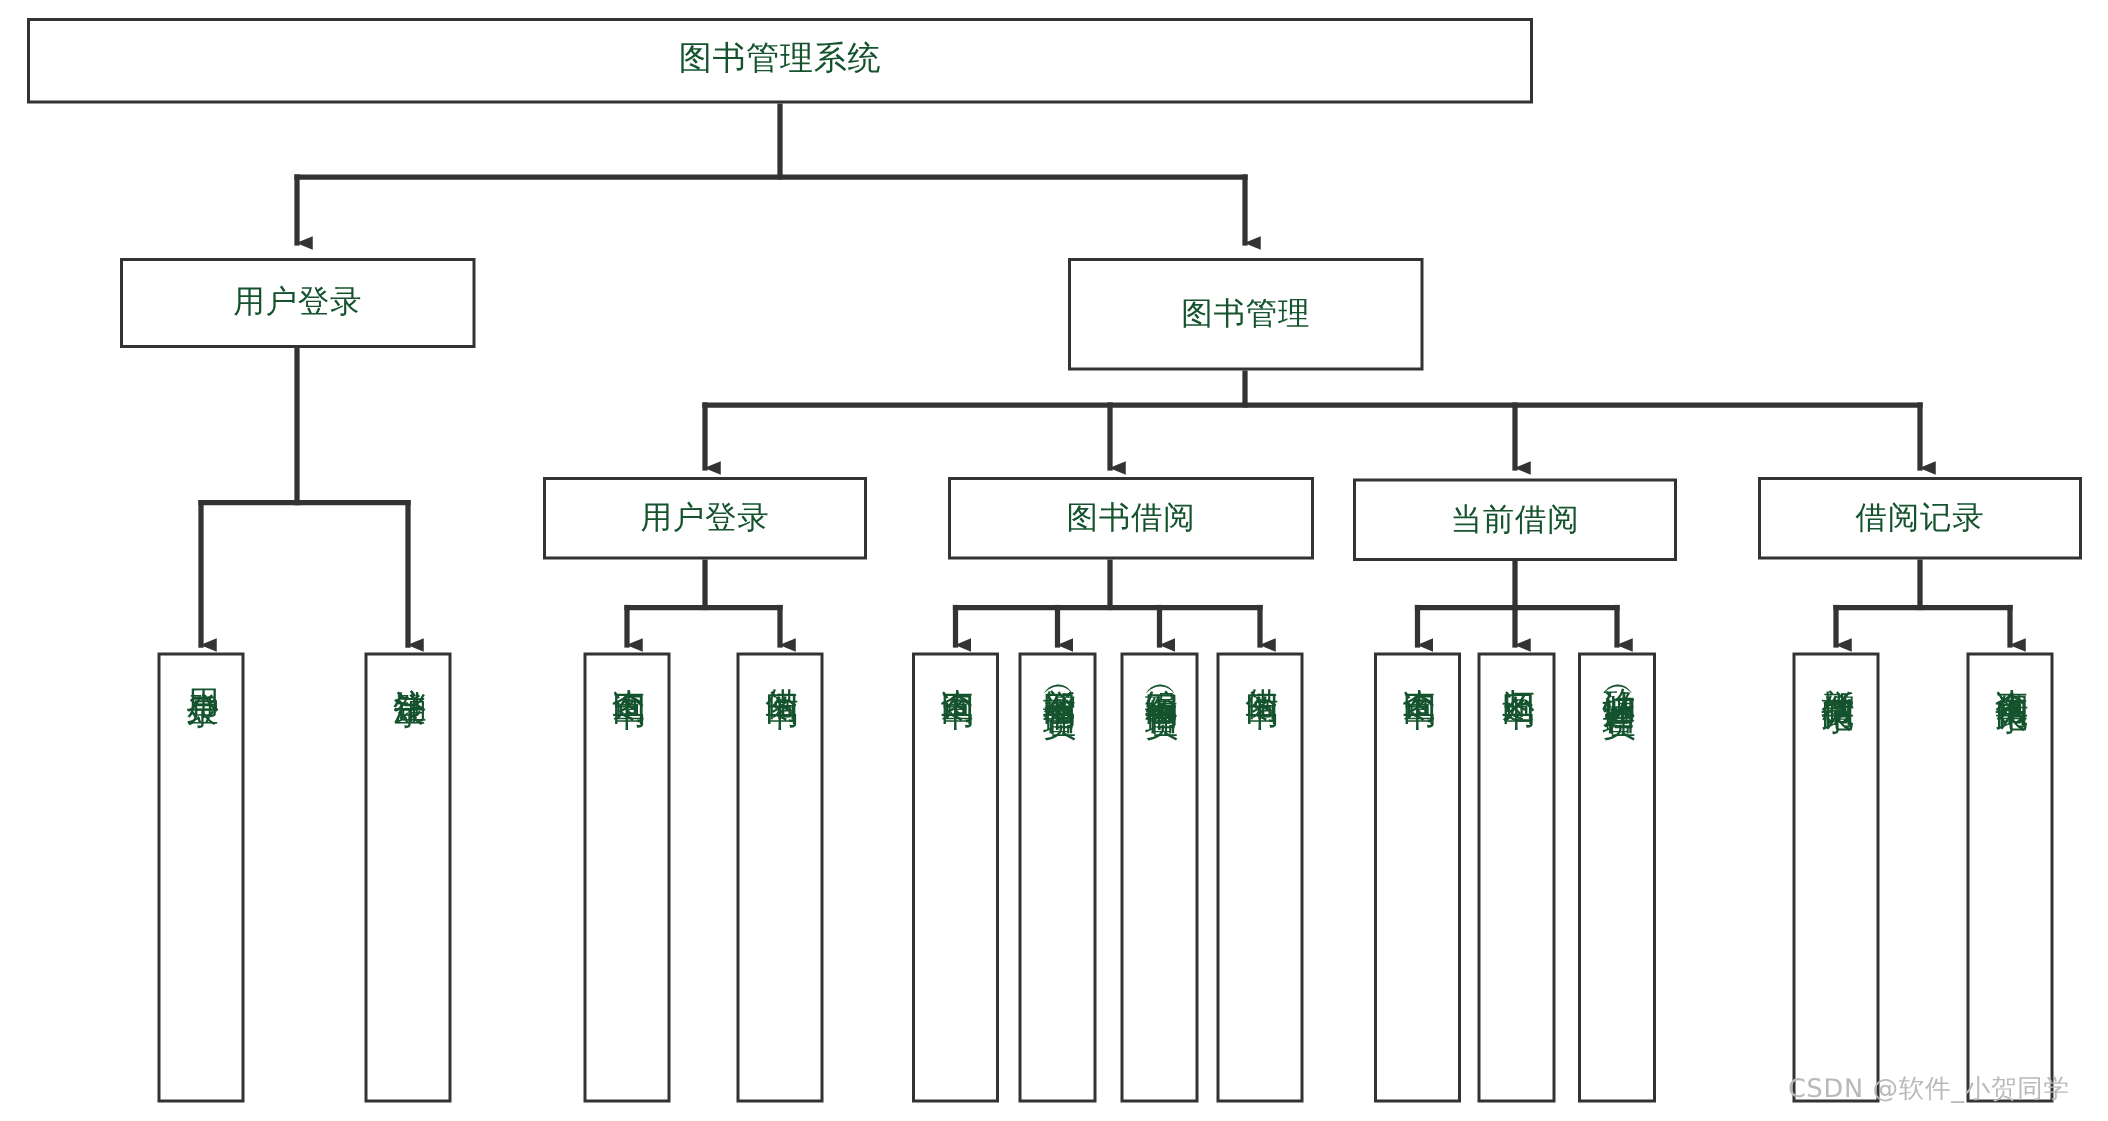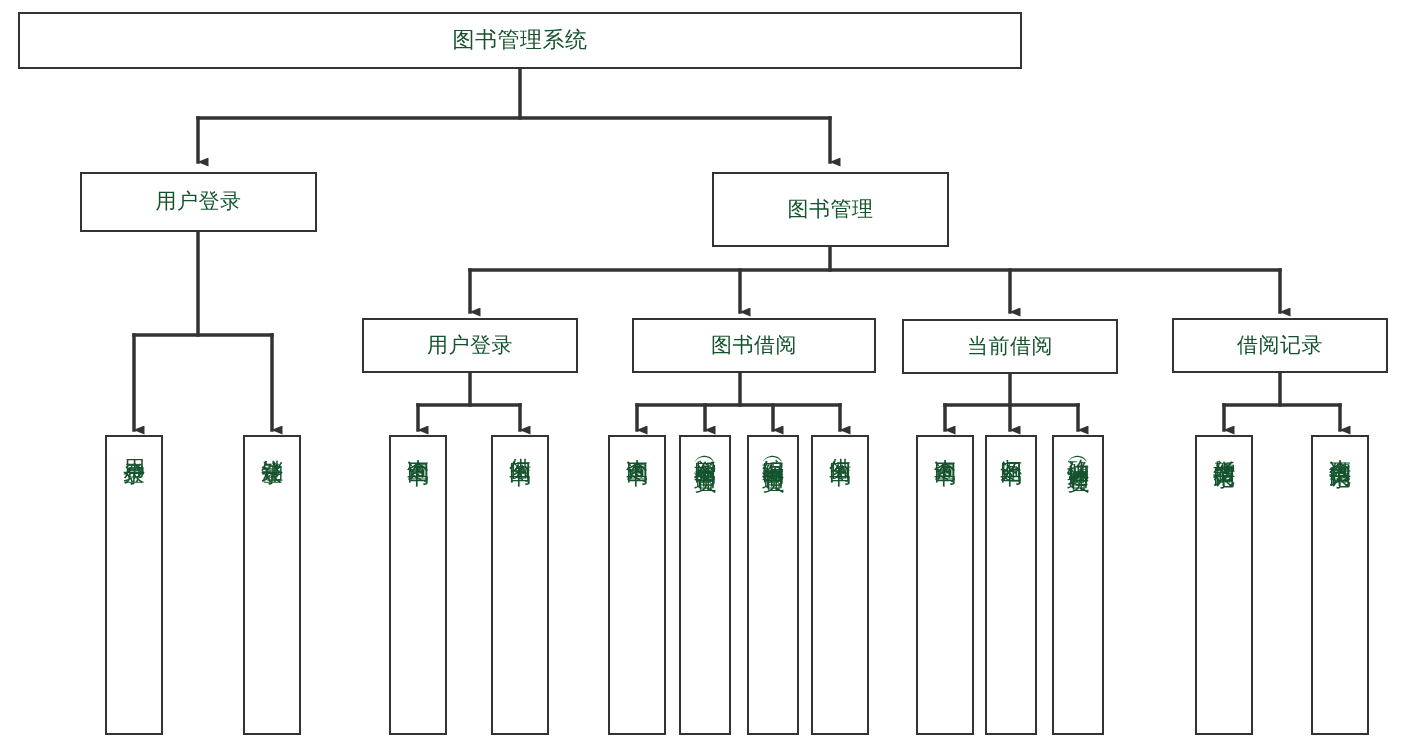"CSDN @软件_小贺同学" div.watermark { html: none -> <div>CSDN @软件_小贺同学</div> }
